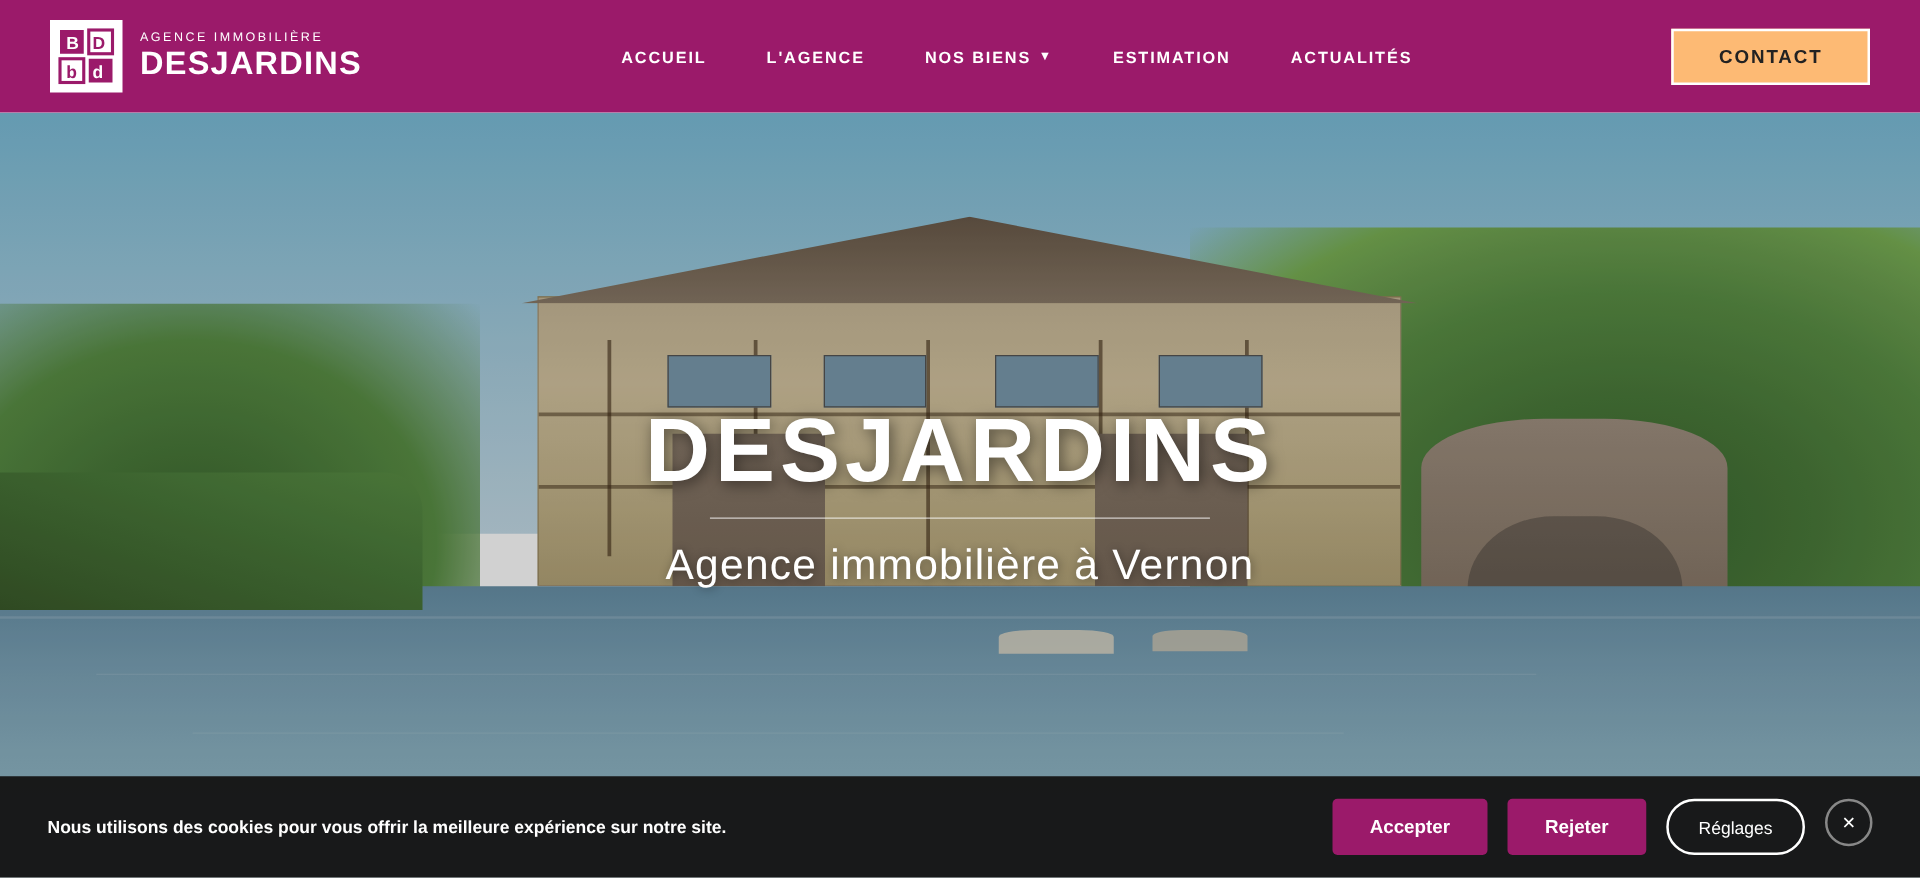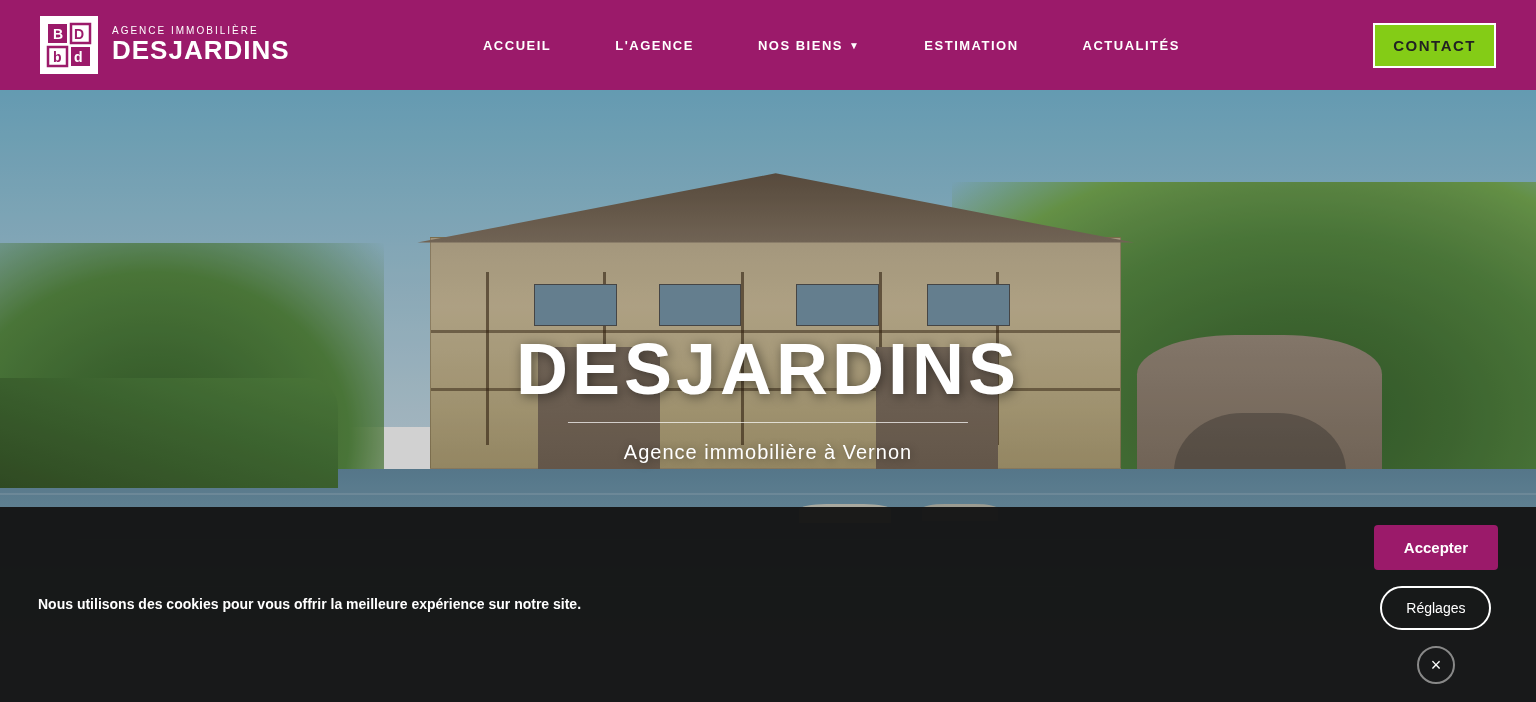"ACCUEIL" nav { gap: 64px -> 48px }
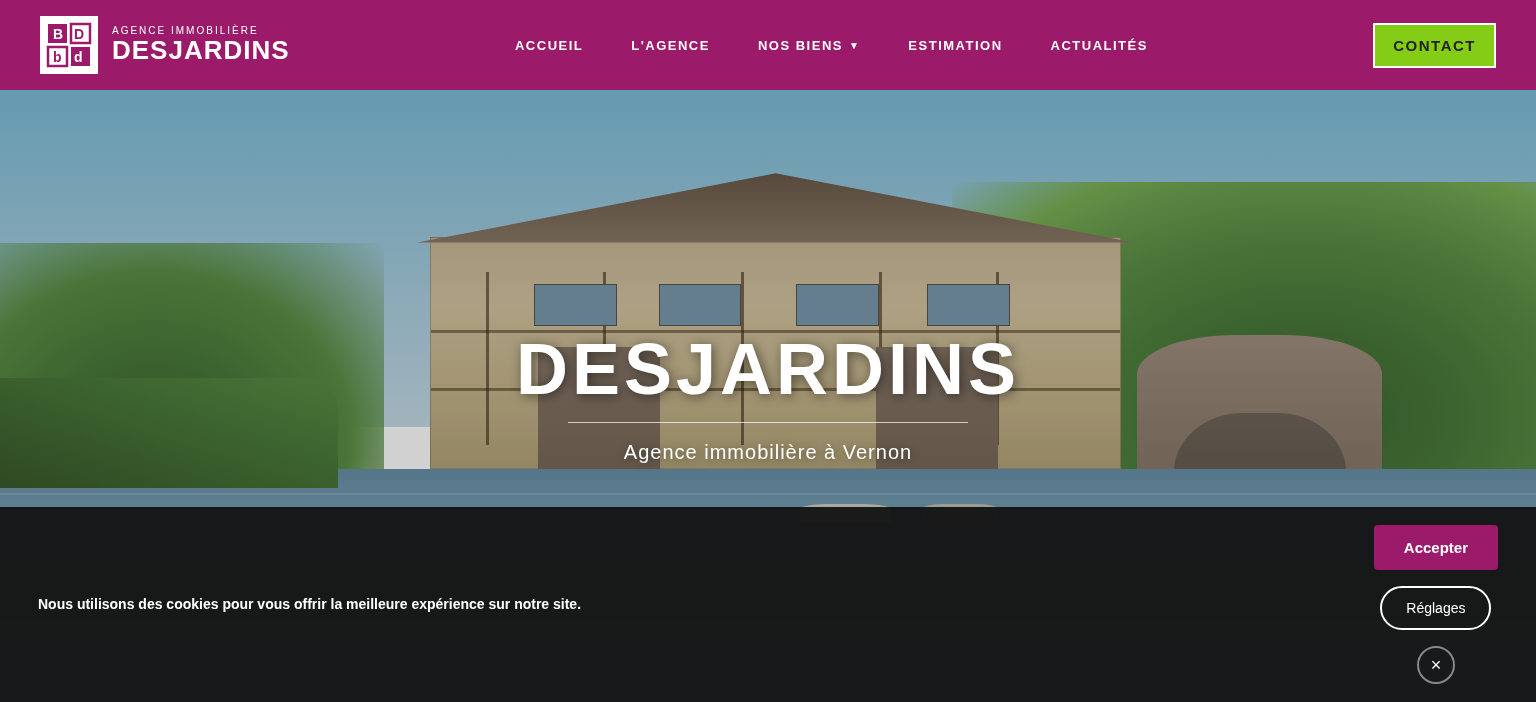"CONTACT" .contact-btn { background: #84cc16 -> #fdba74; padding: 12px 18px -> 12px 36px }
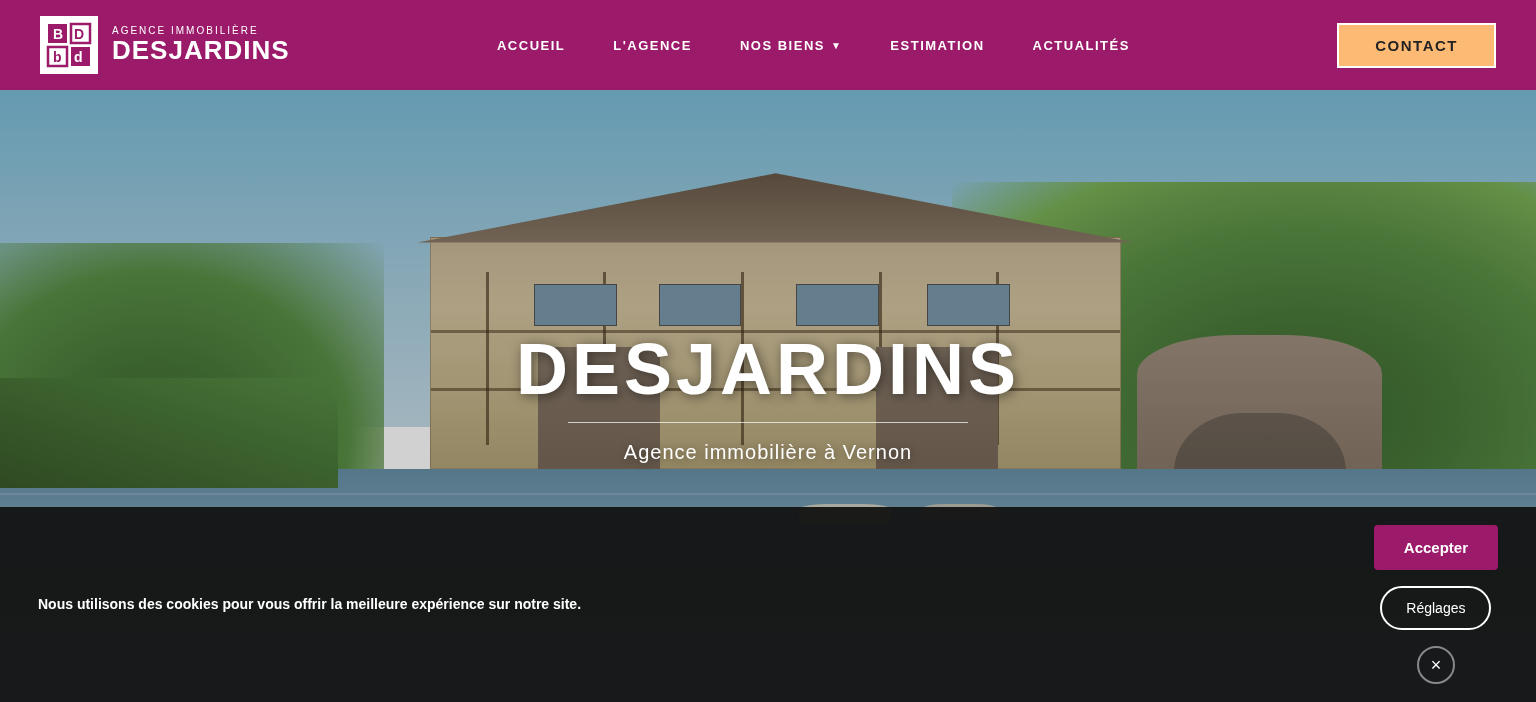"Agence immobilière à Vernon" .hero-subtitle { font-size: 20px -> 34px }
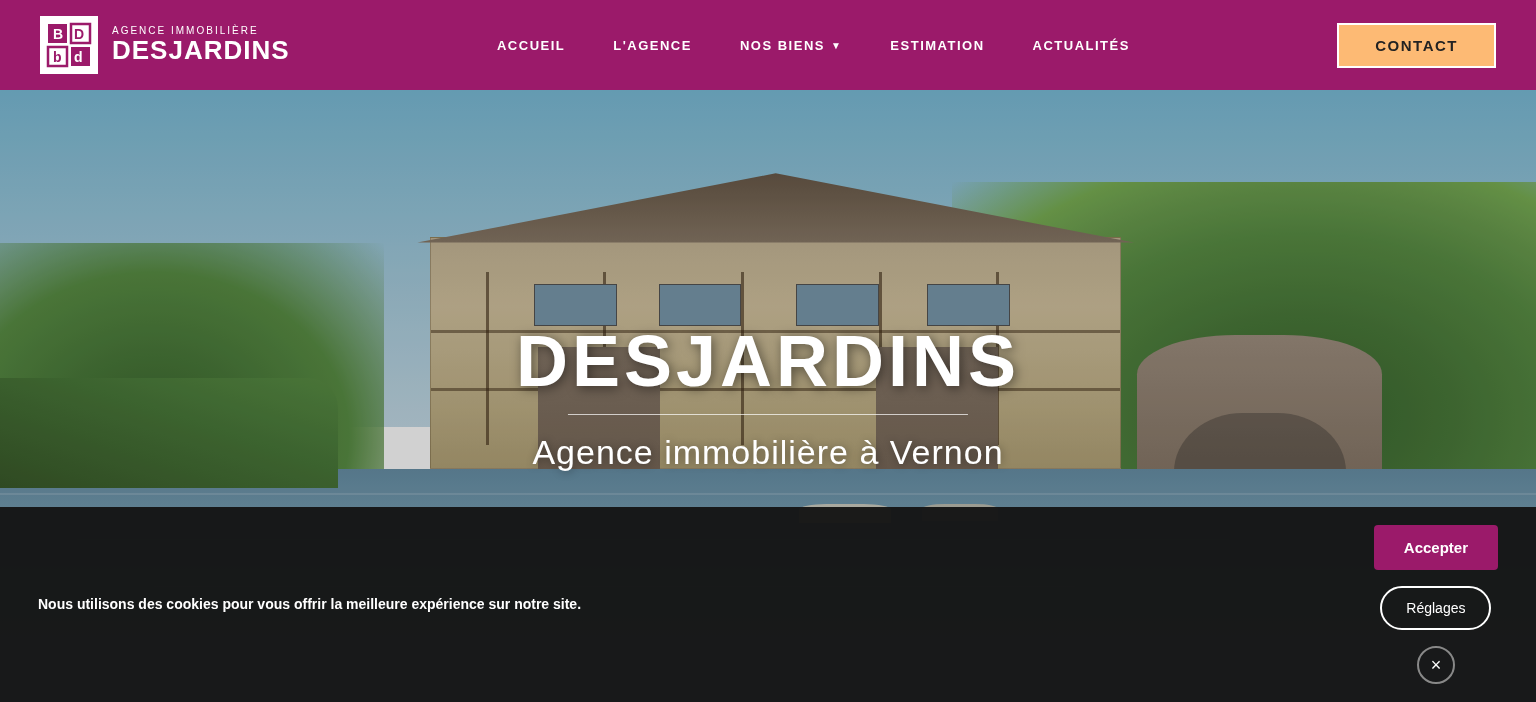"Accepter" .cookie-actions { align-items: center -> none; flex-direction: column -> none }
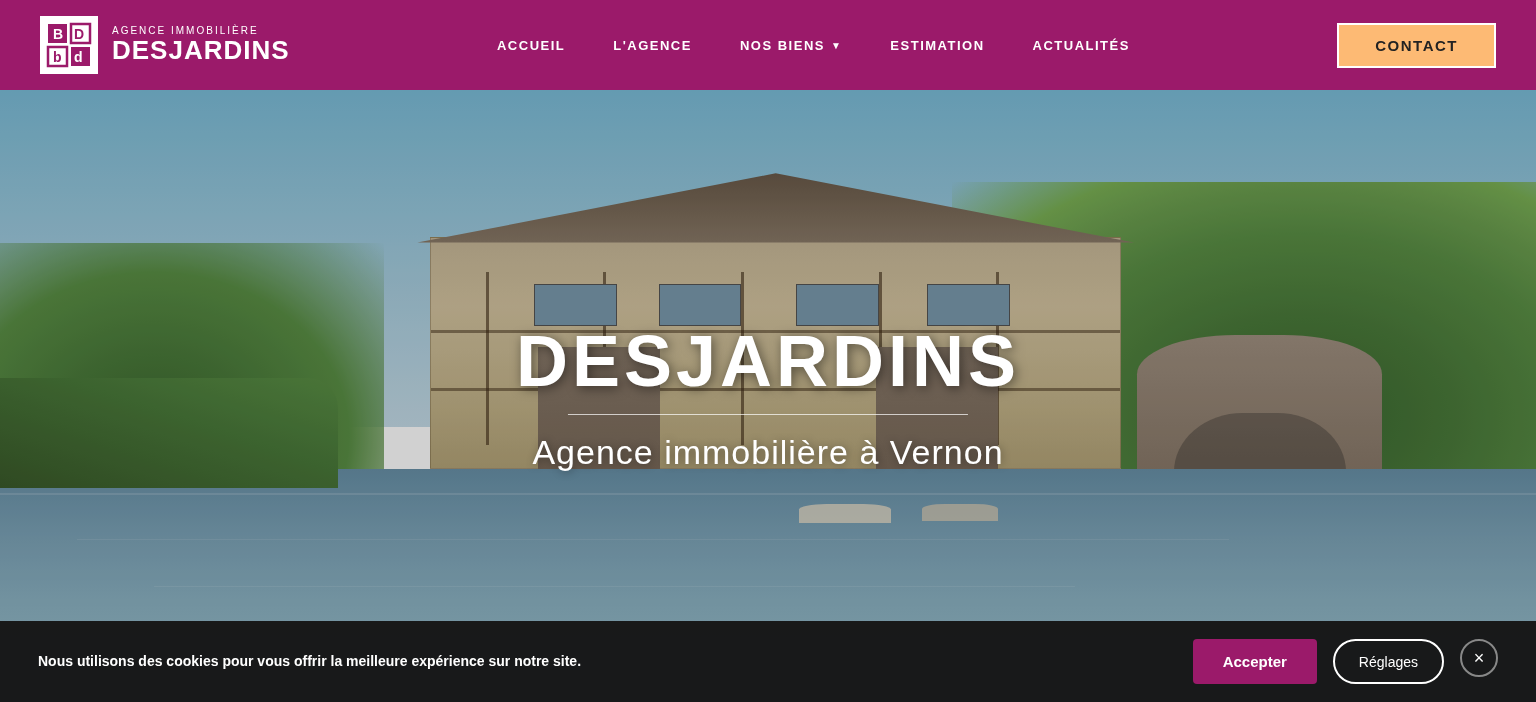"Rejeter" button.btn-reject { html: none -> <button>Rejeter</button> }
